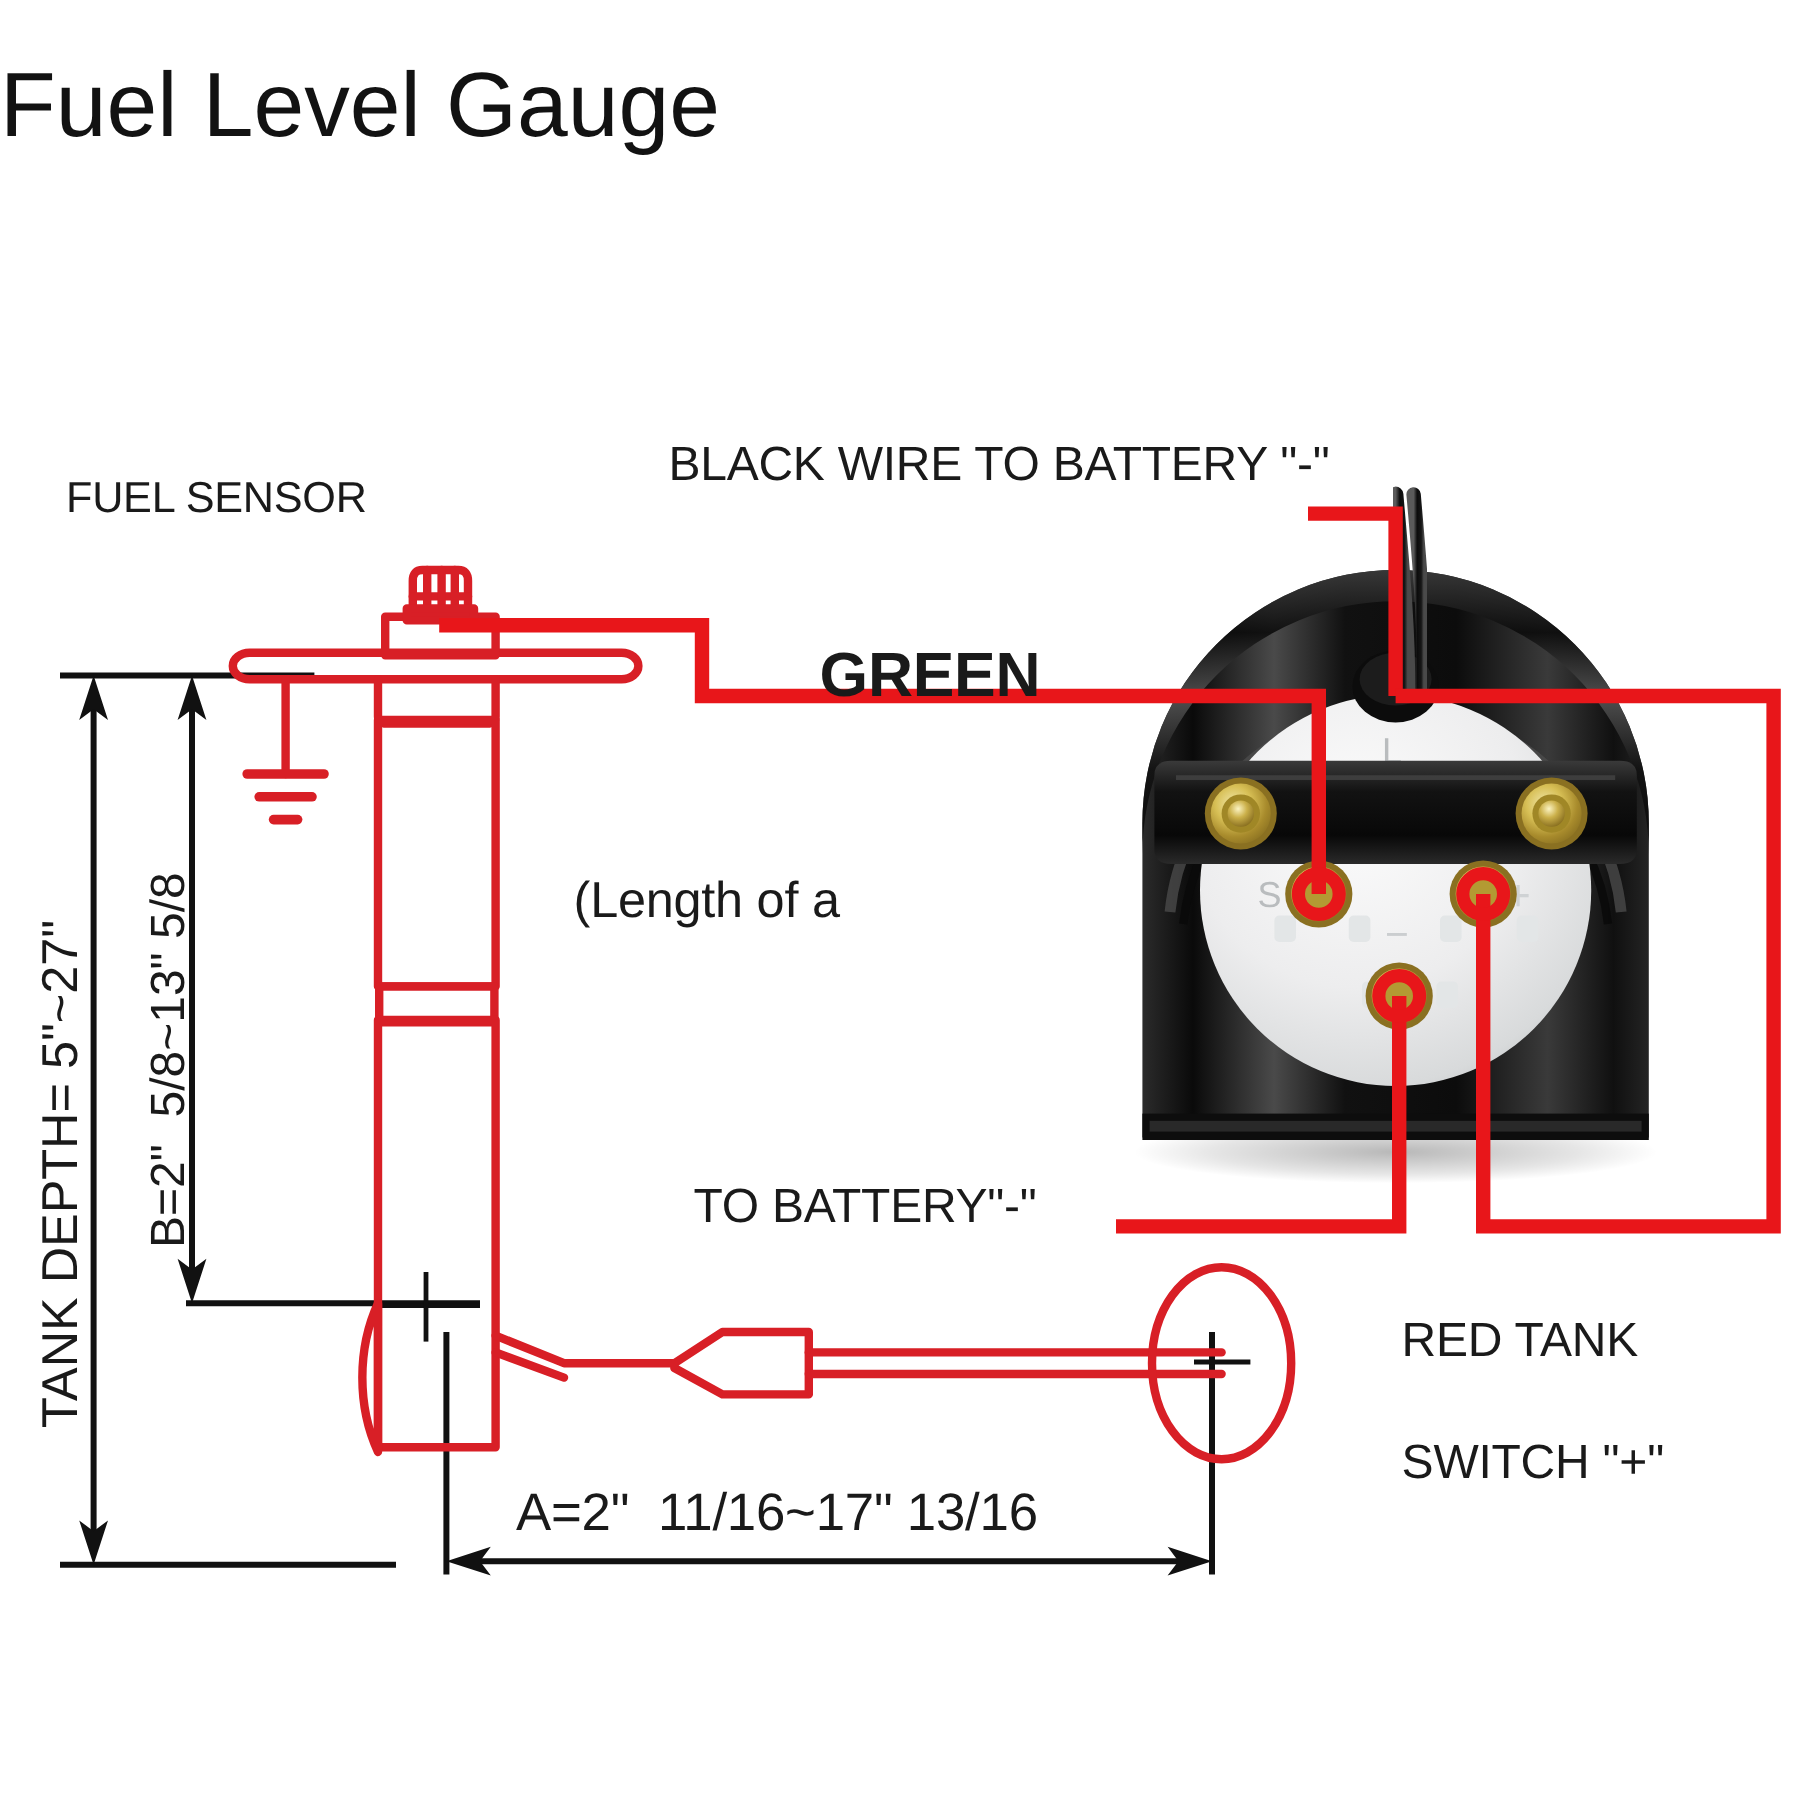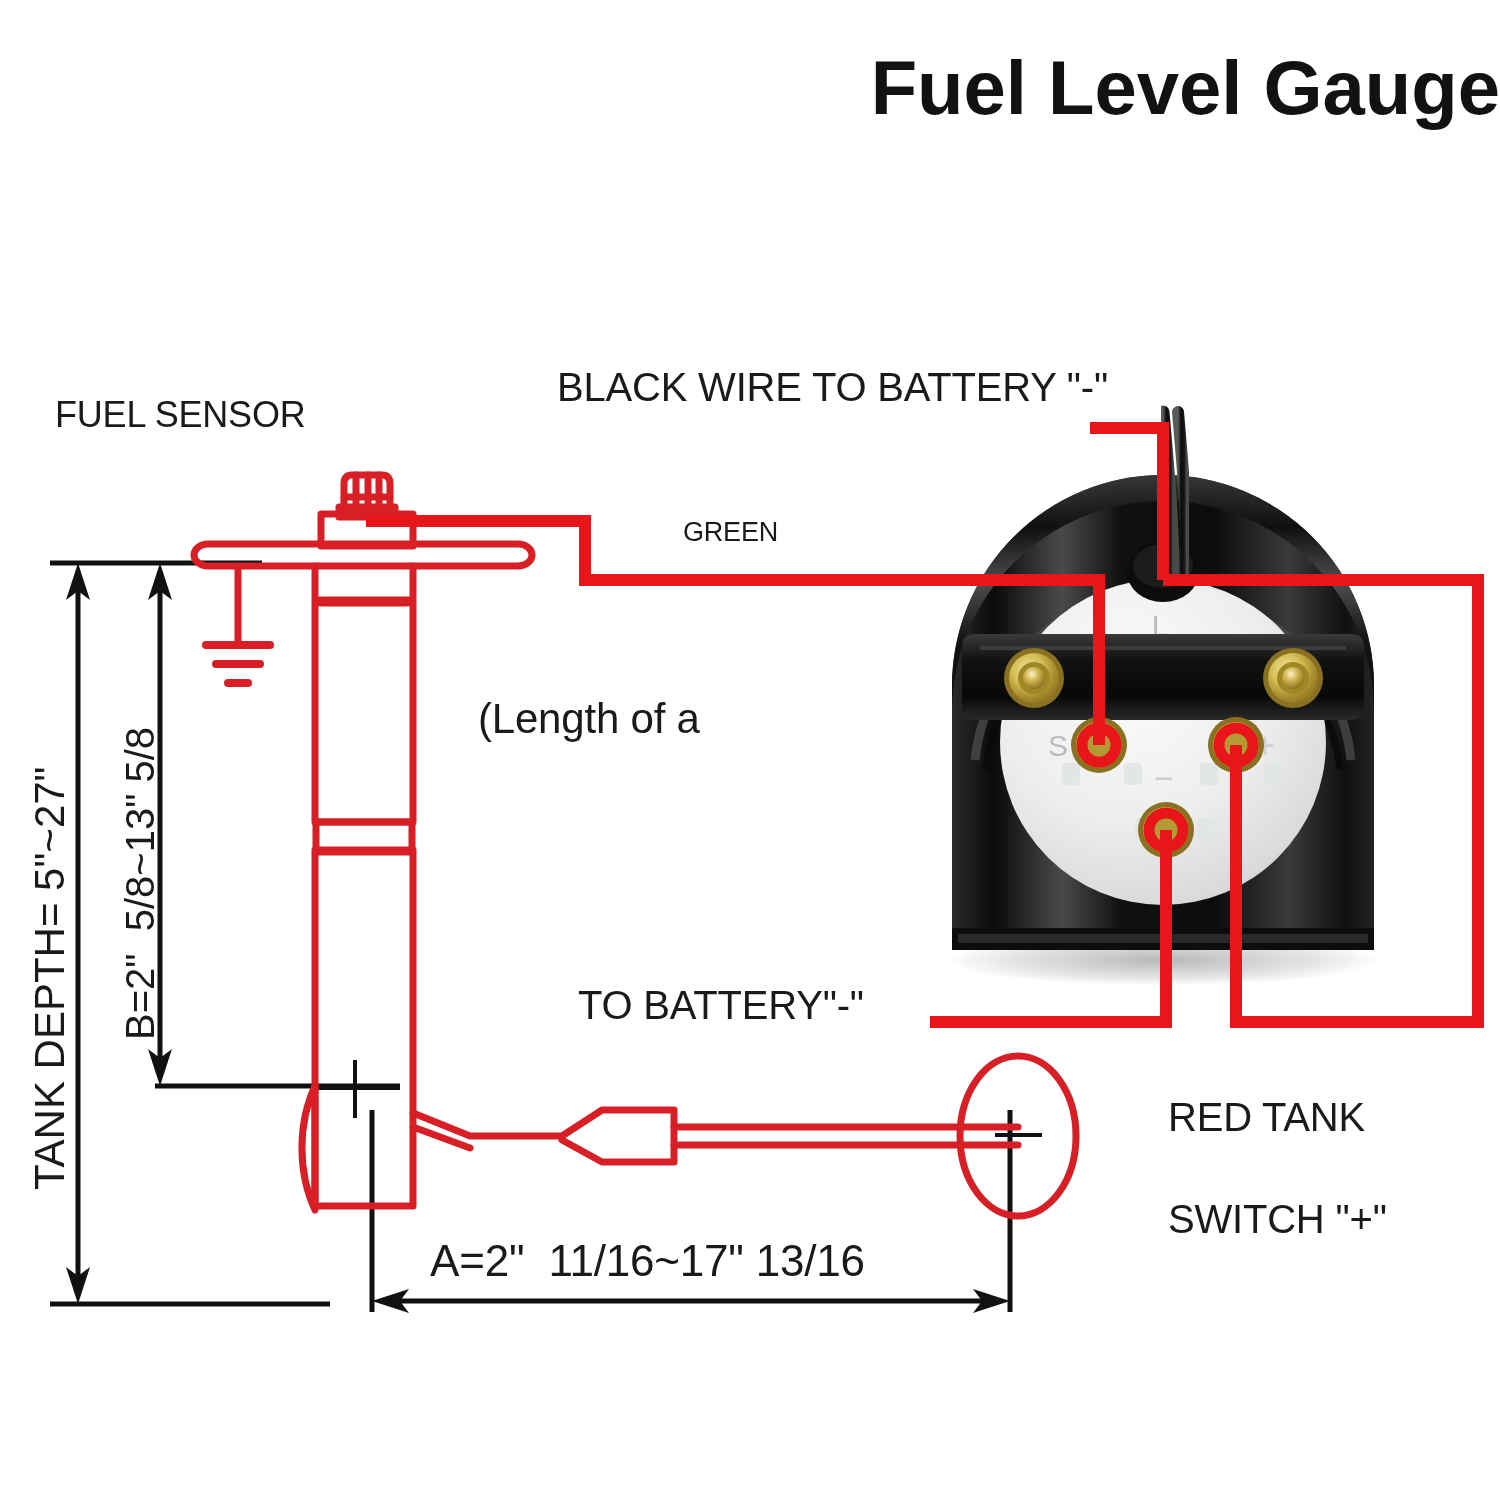"Fuel Level Gauge" #title { font-weight: bold -> none; text-align: right -> left }
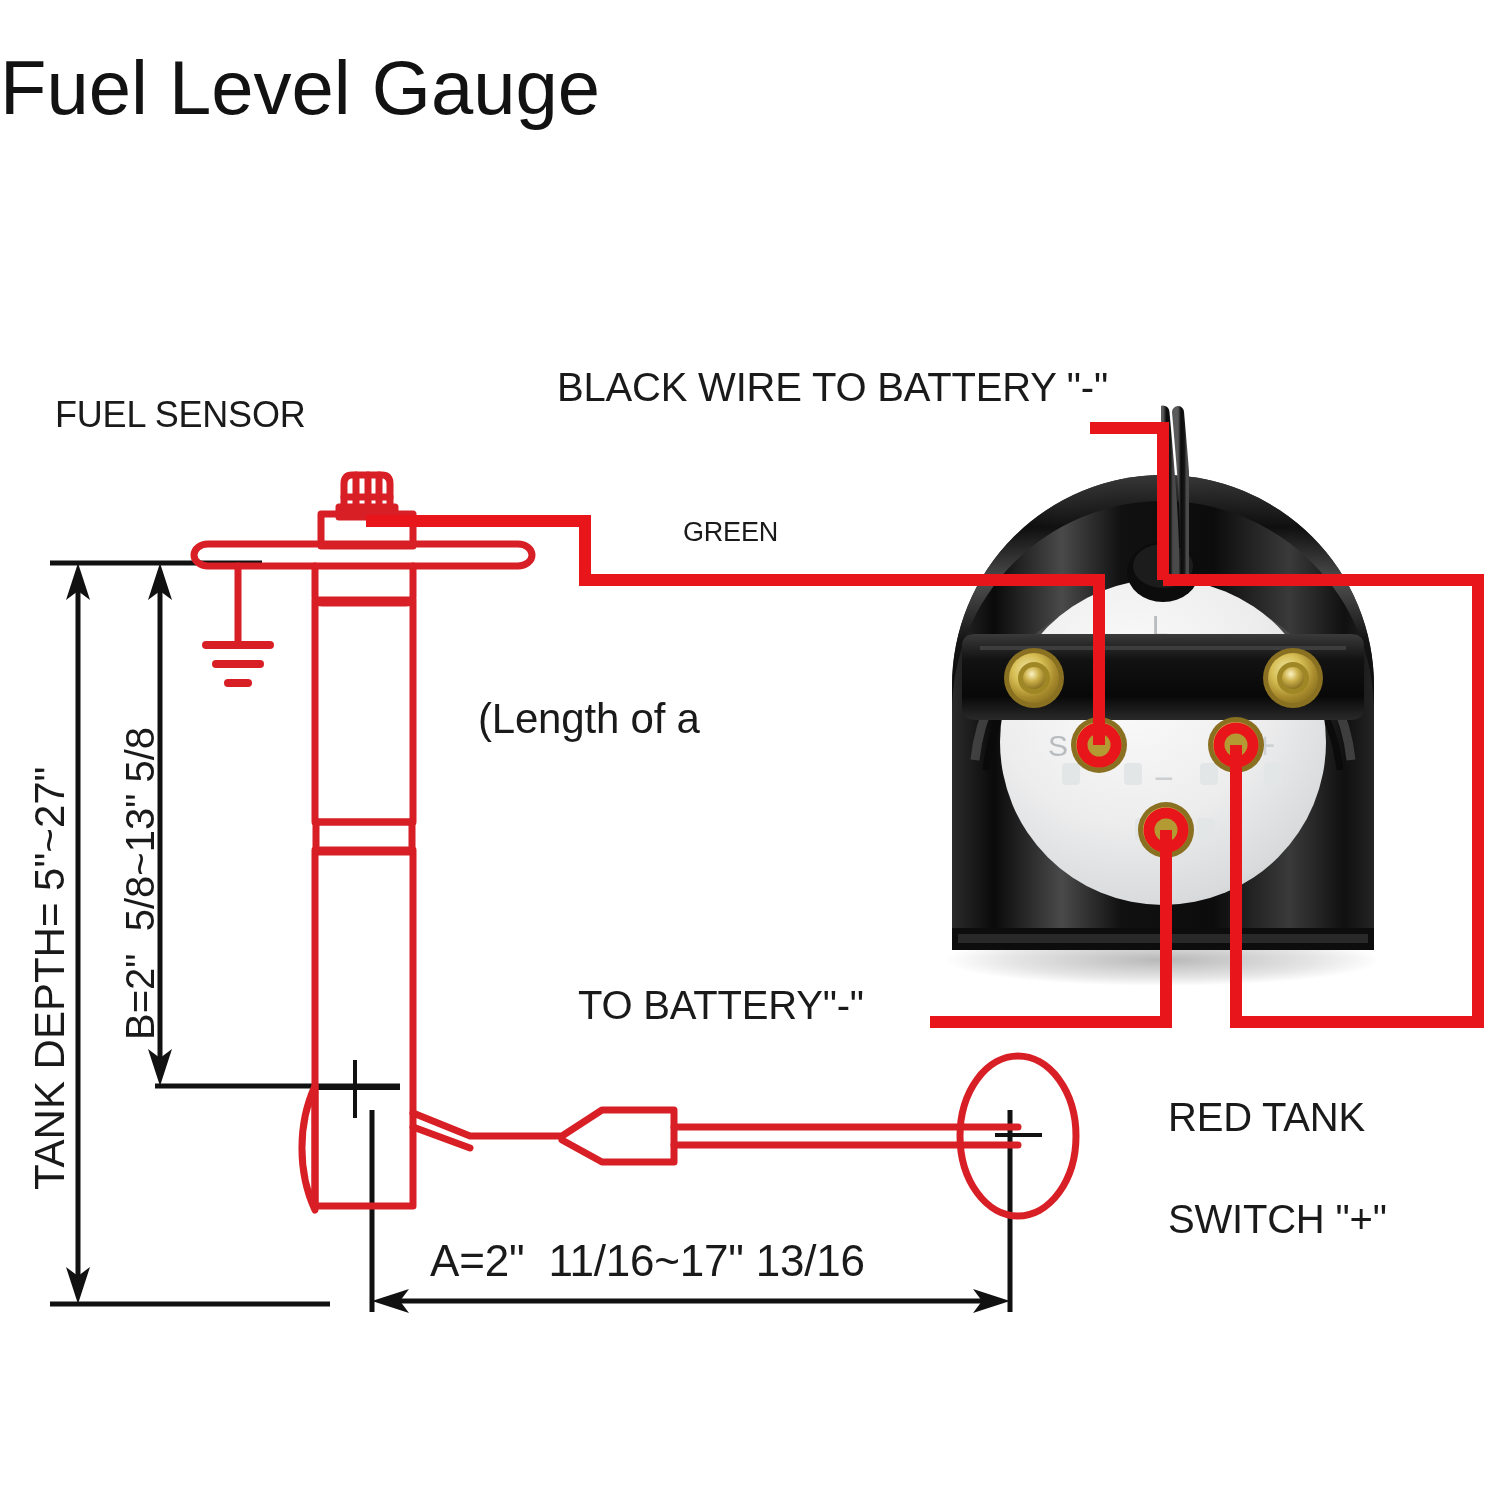"GREEN" #lbl-green { font-size: 27px -> 52px; font-weight: none -> bold; top: 518px -> 536px }
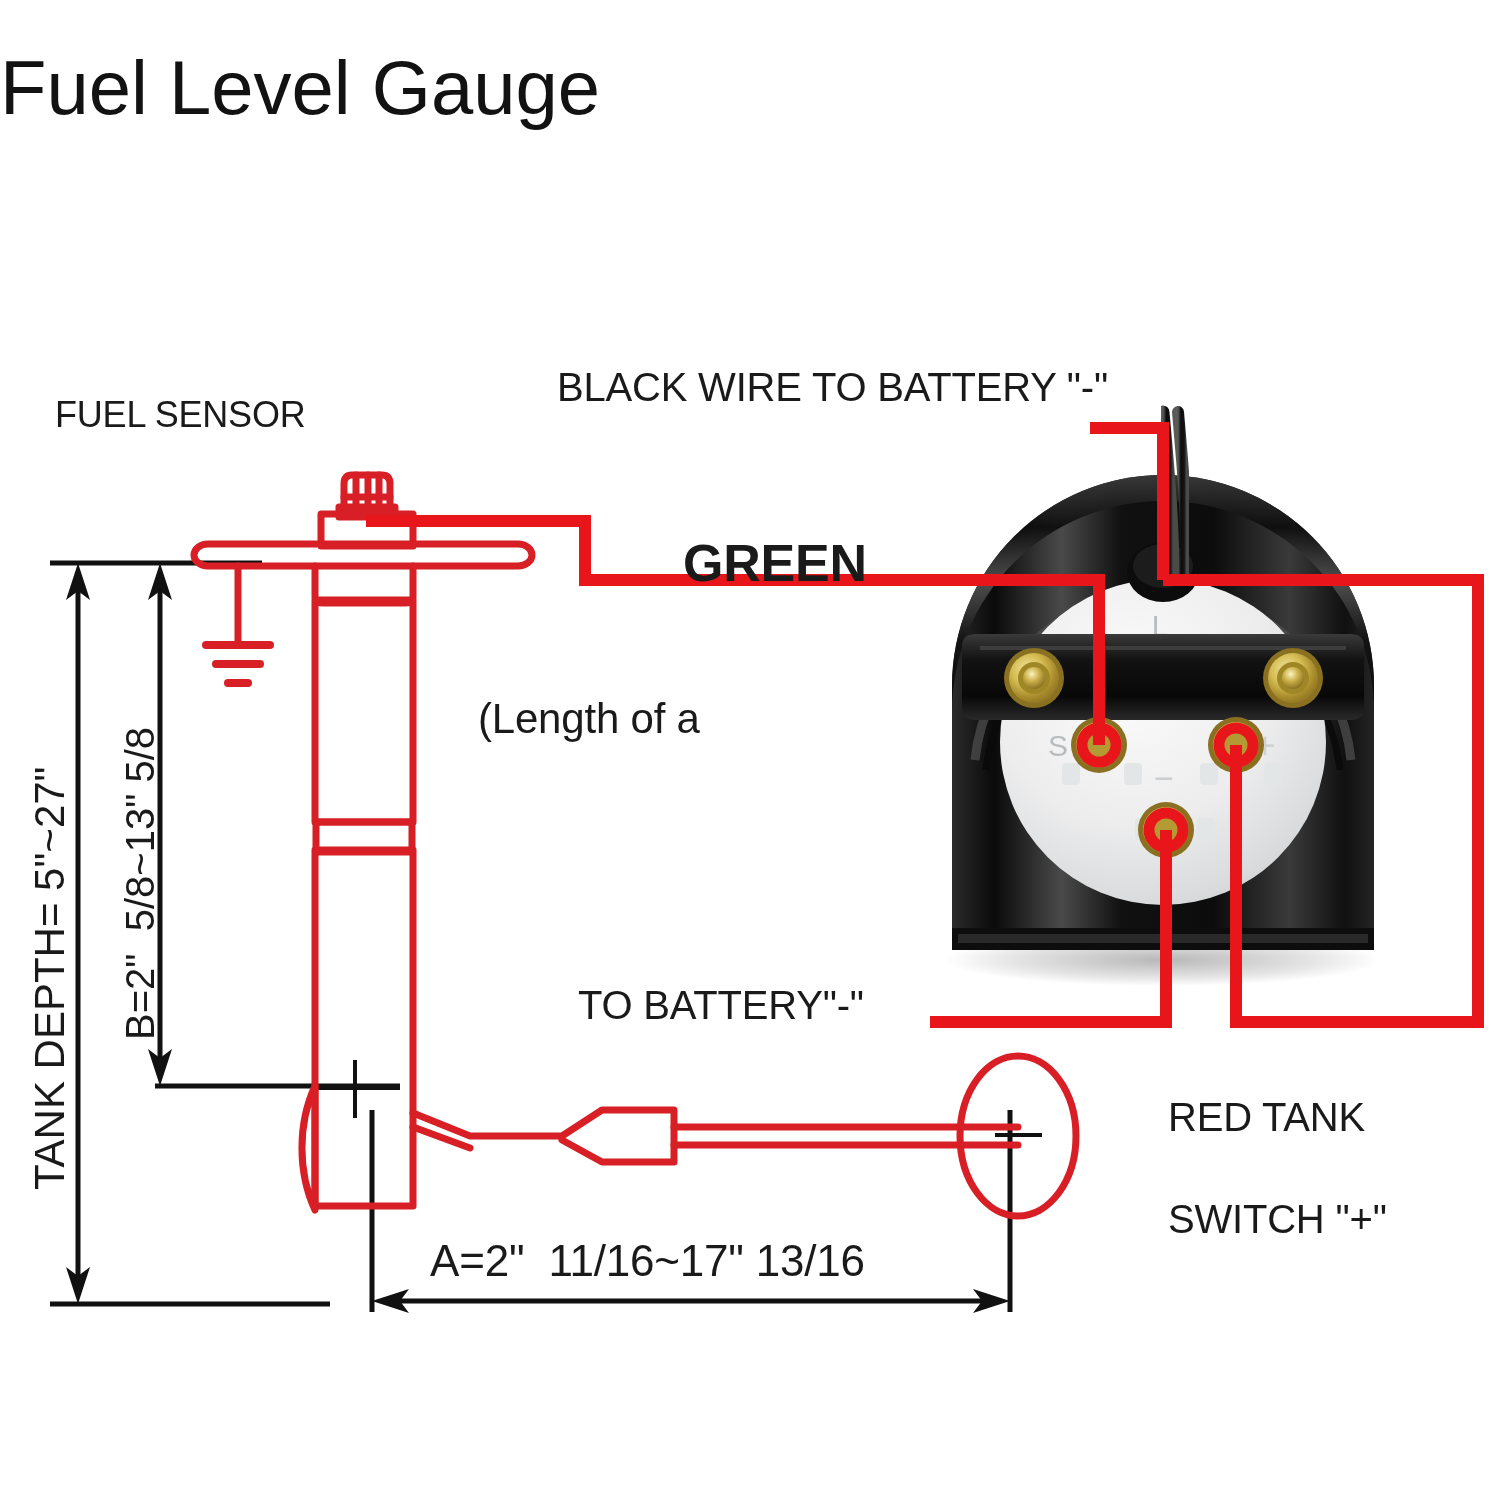"(Length of a" #lbl-note { top: 692px -> 723px }
